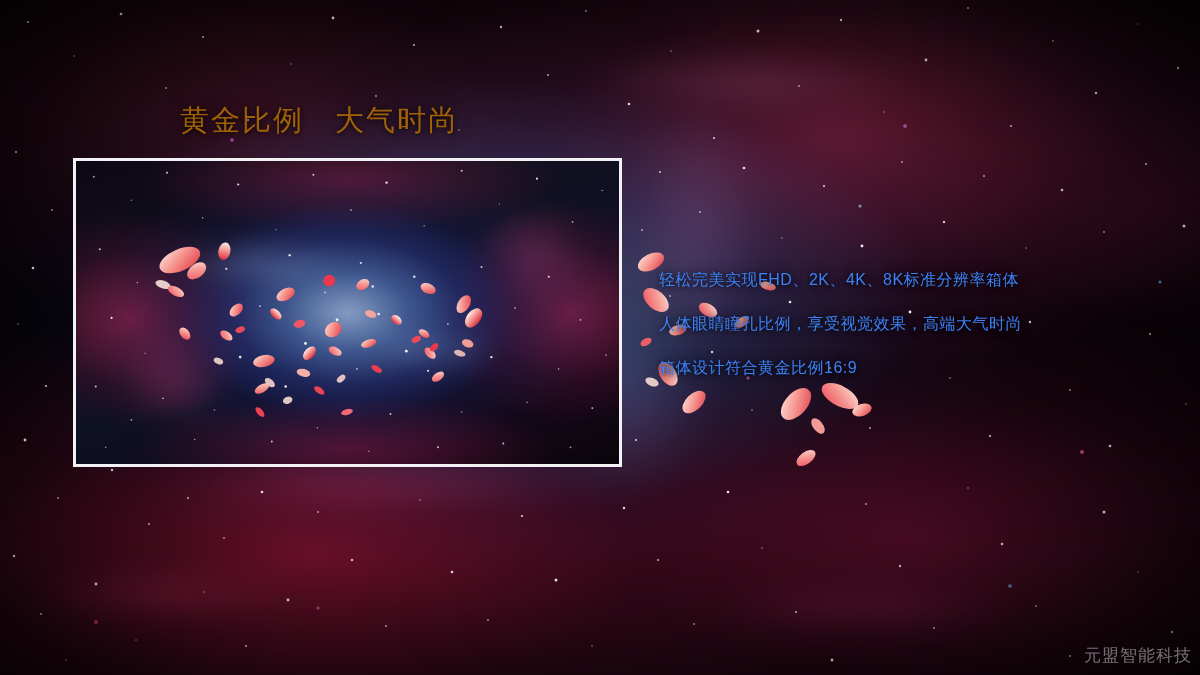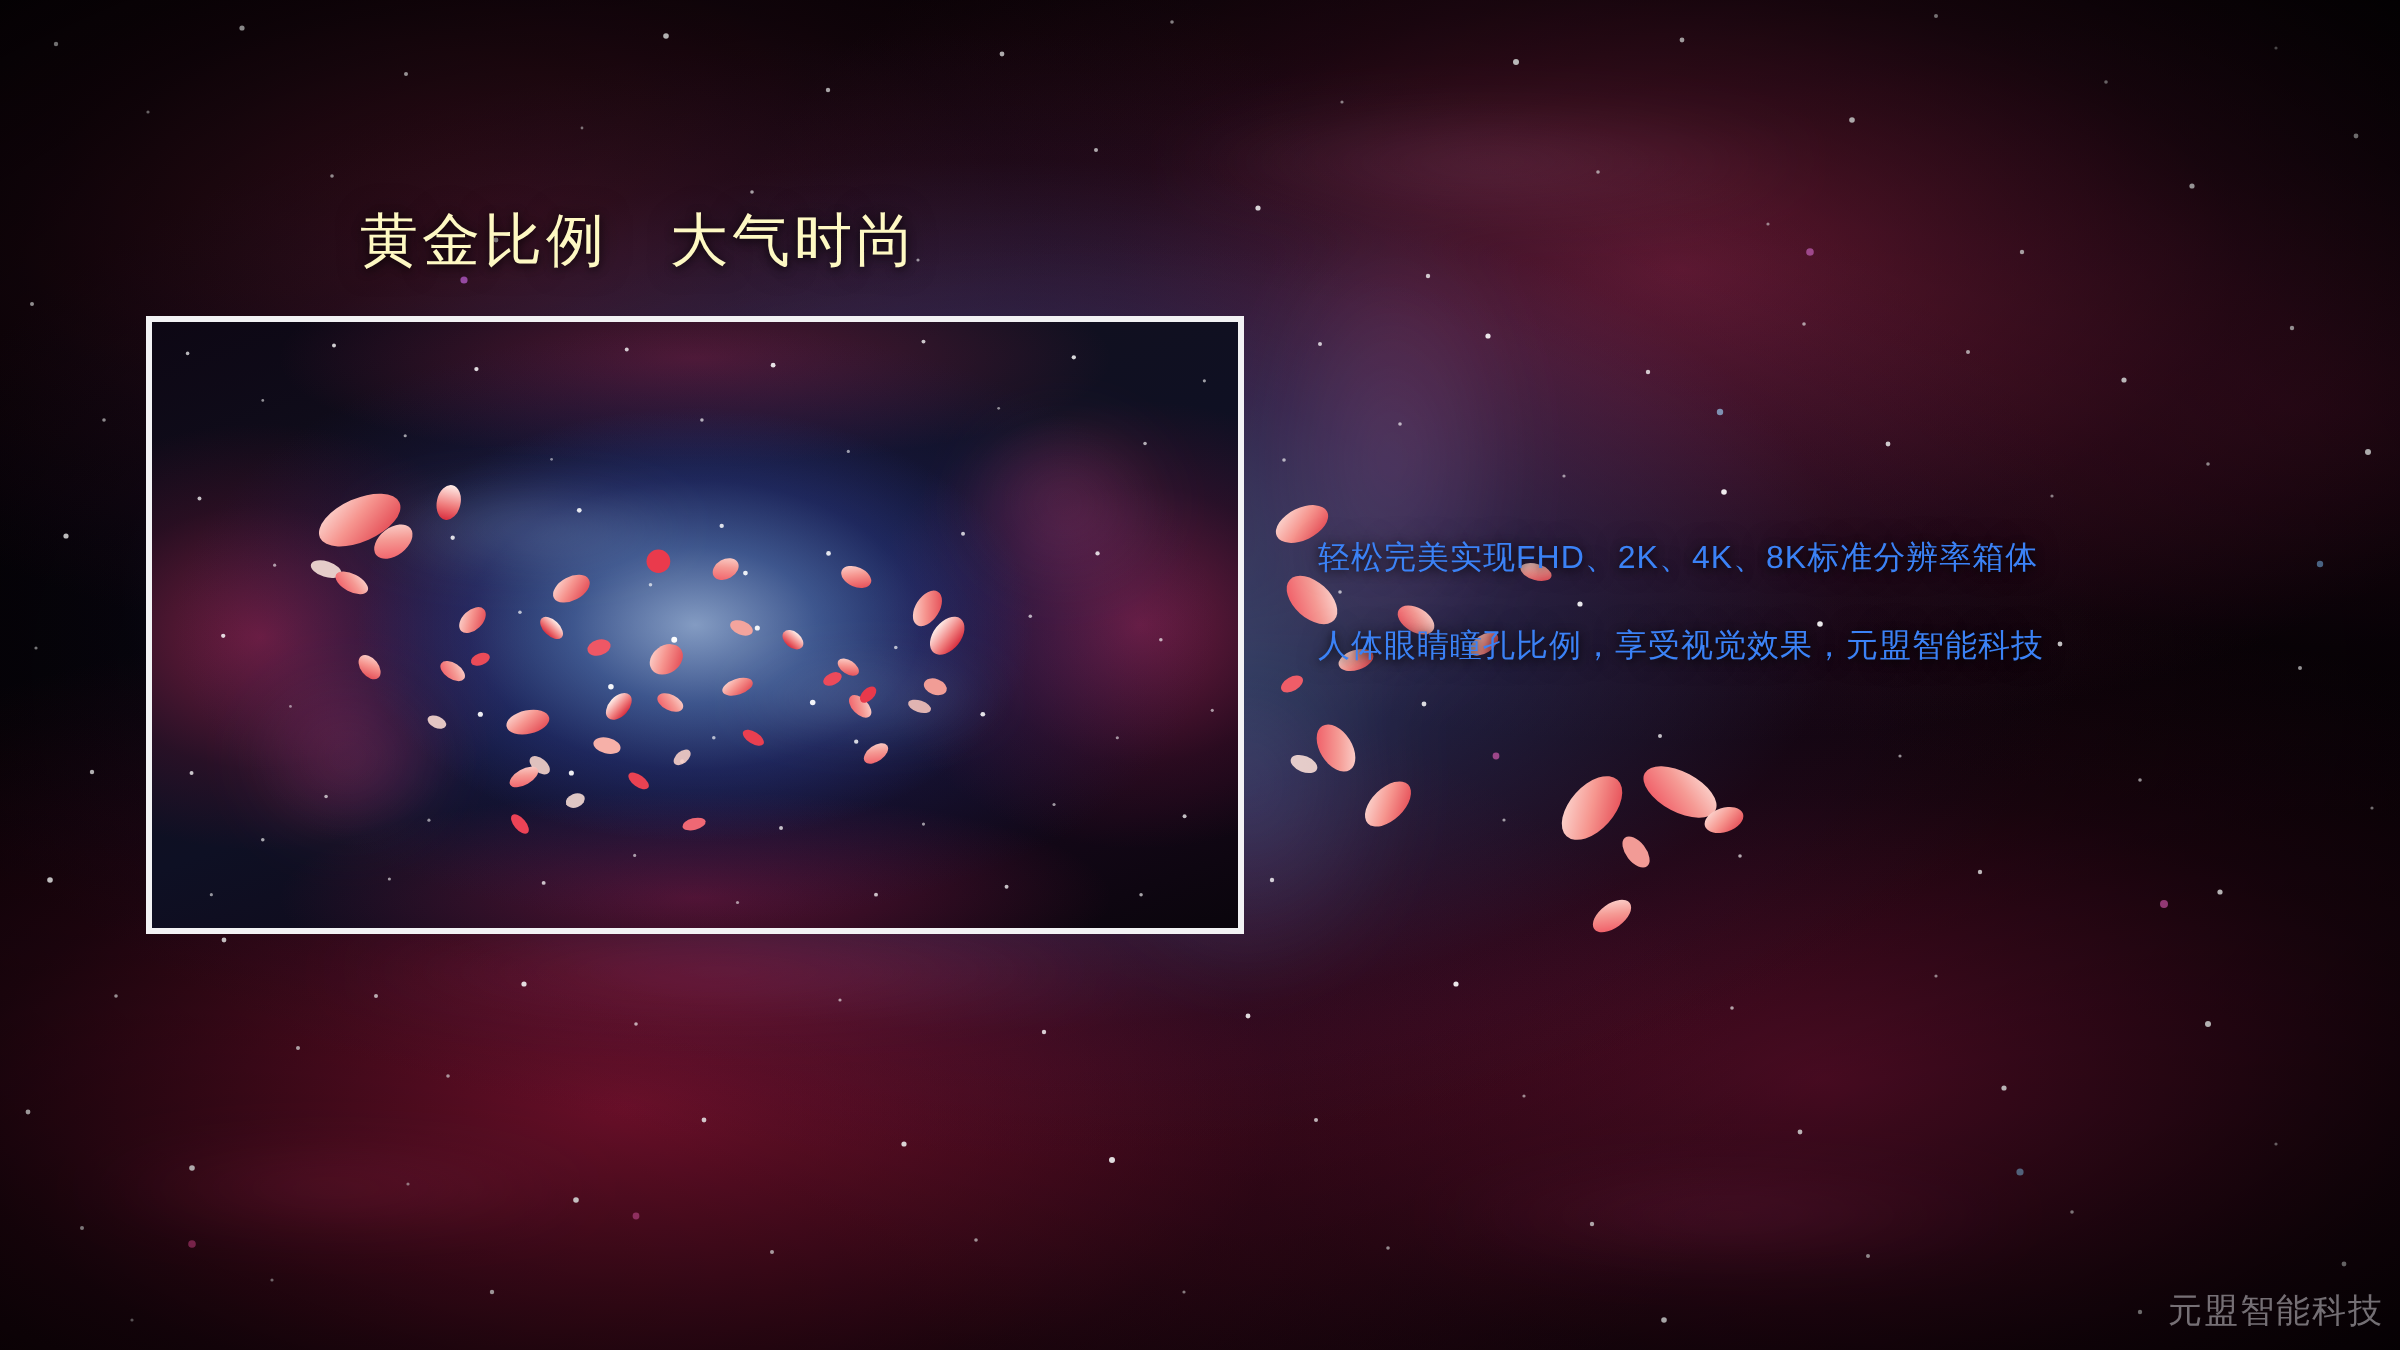"黄金比例 大气时尚" .slide-title { color: #fef9c3 -> #a16207 }
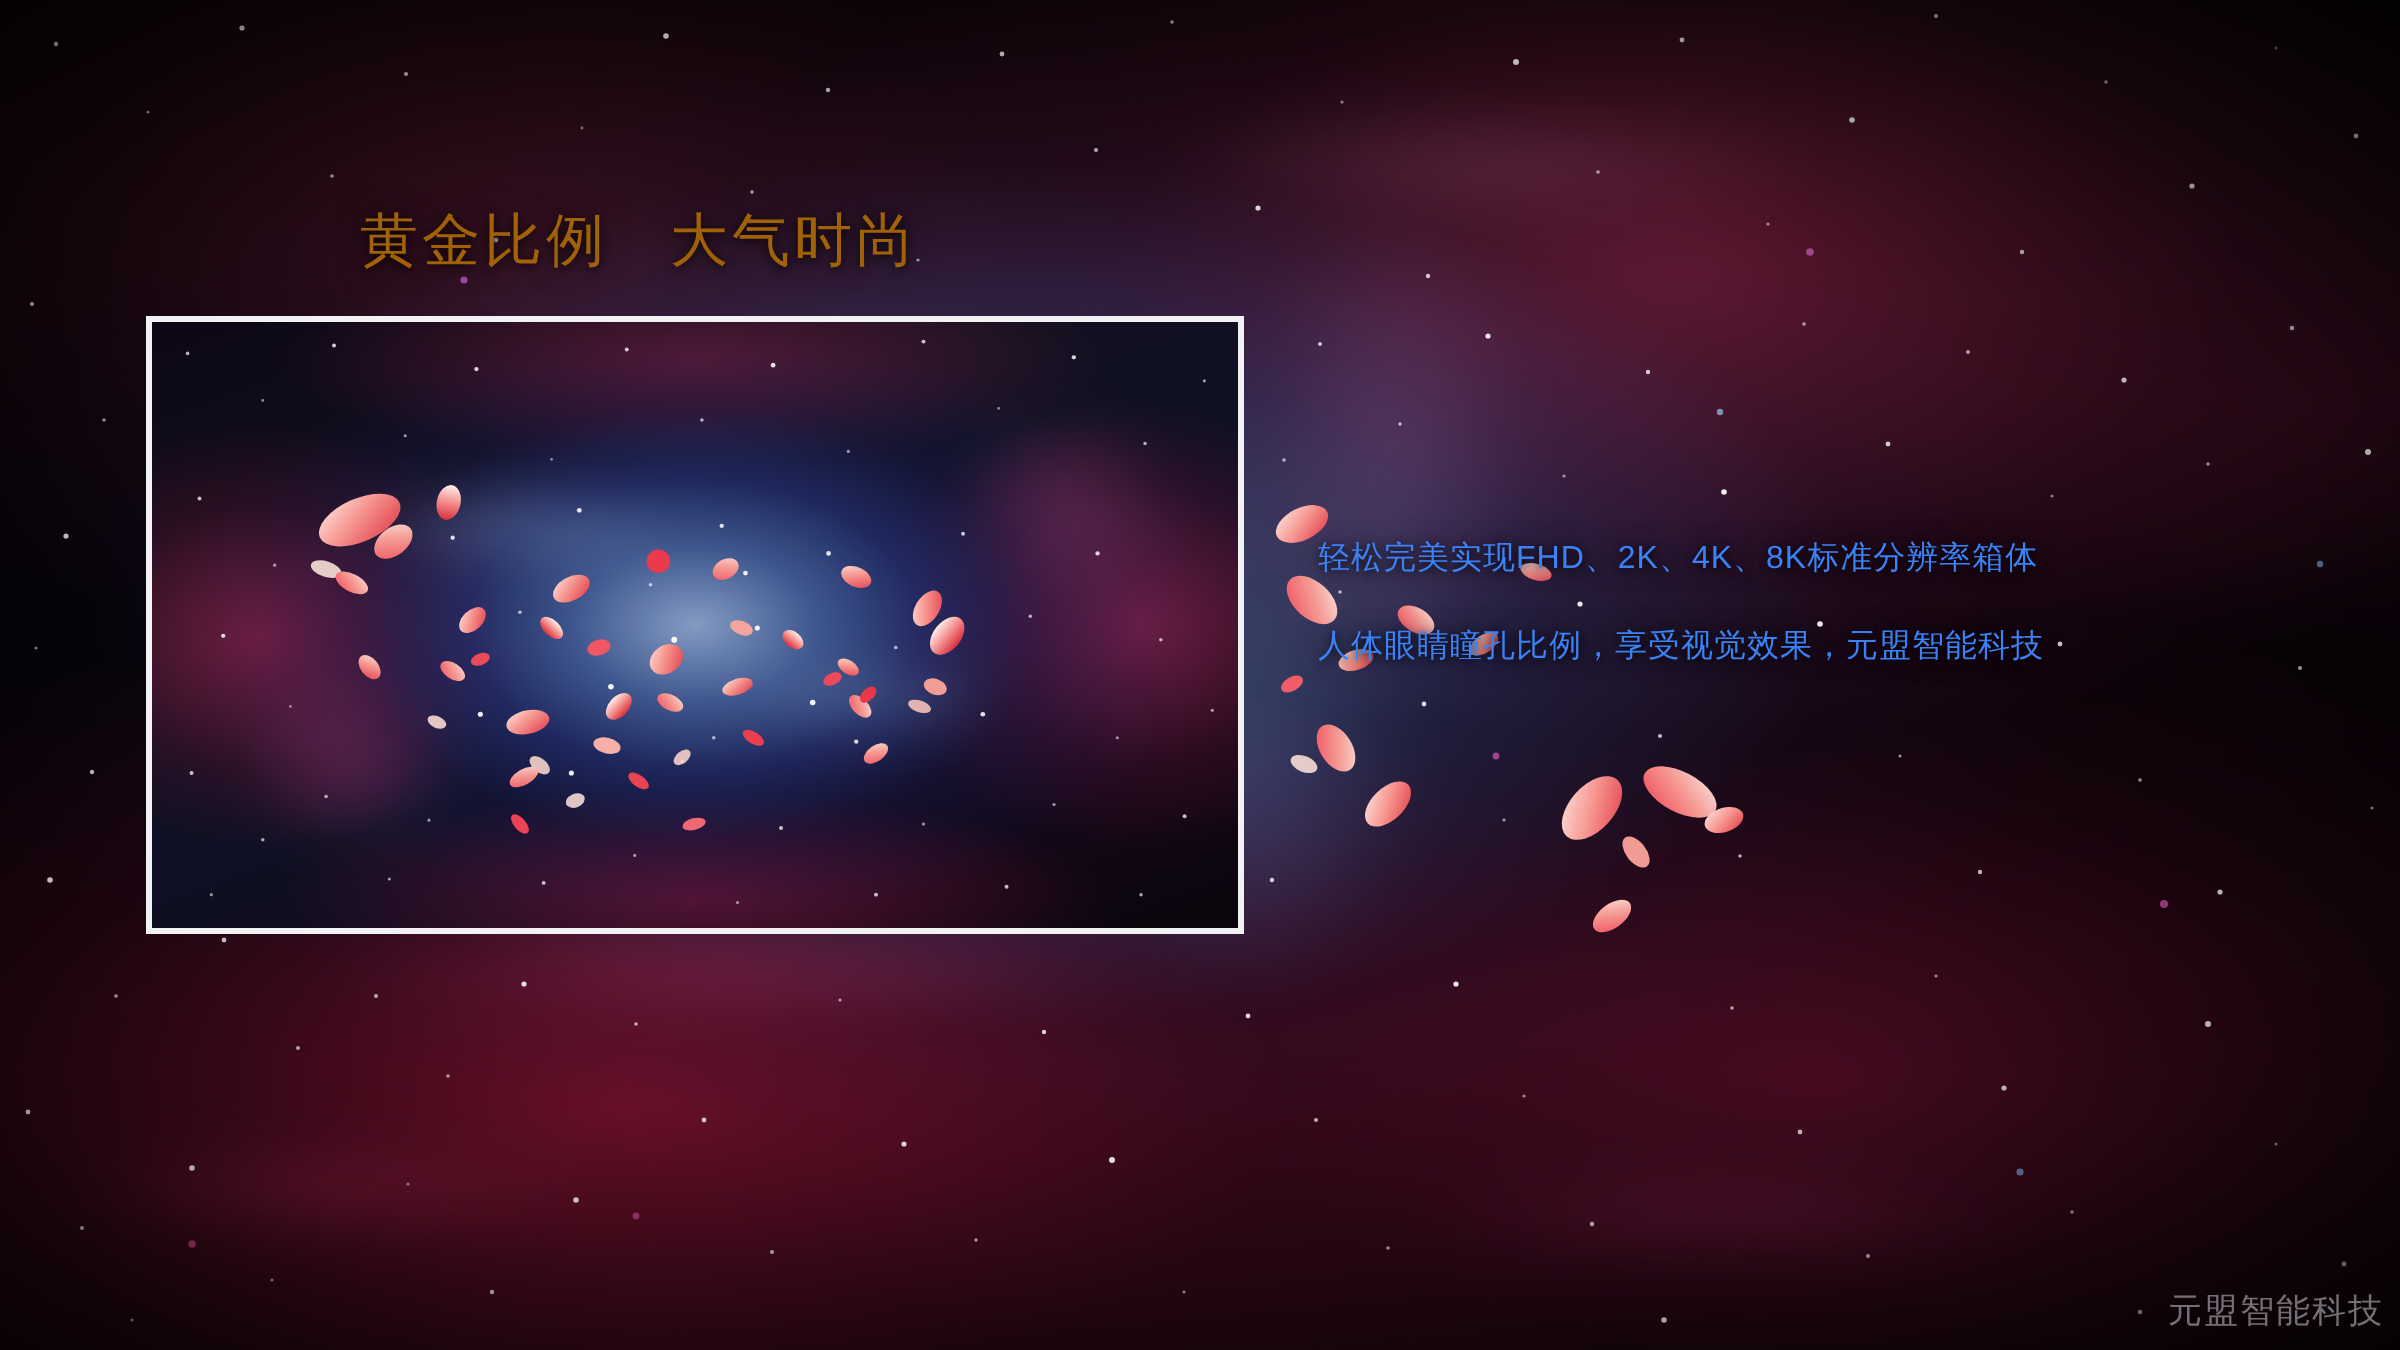"人体眼睛瞳孔比例，享受视觉效果，元盟智能科技" div.body-line { text: 元盟智能科技 -> 高端大气时尚 }
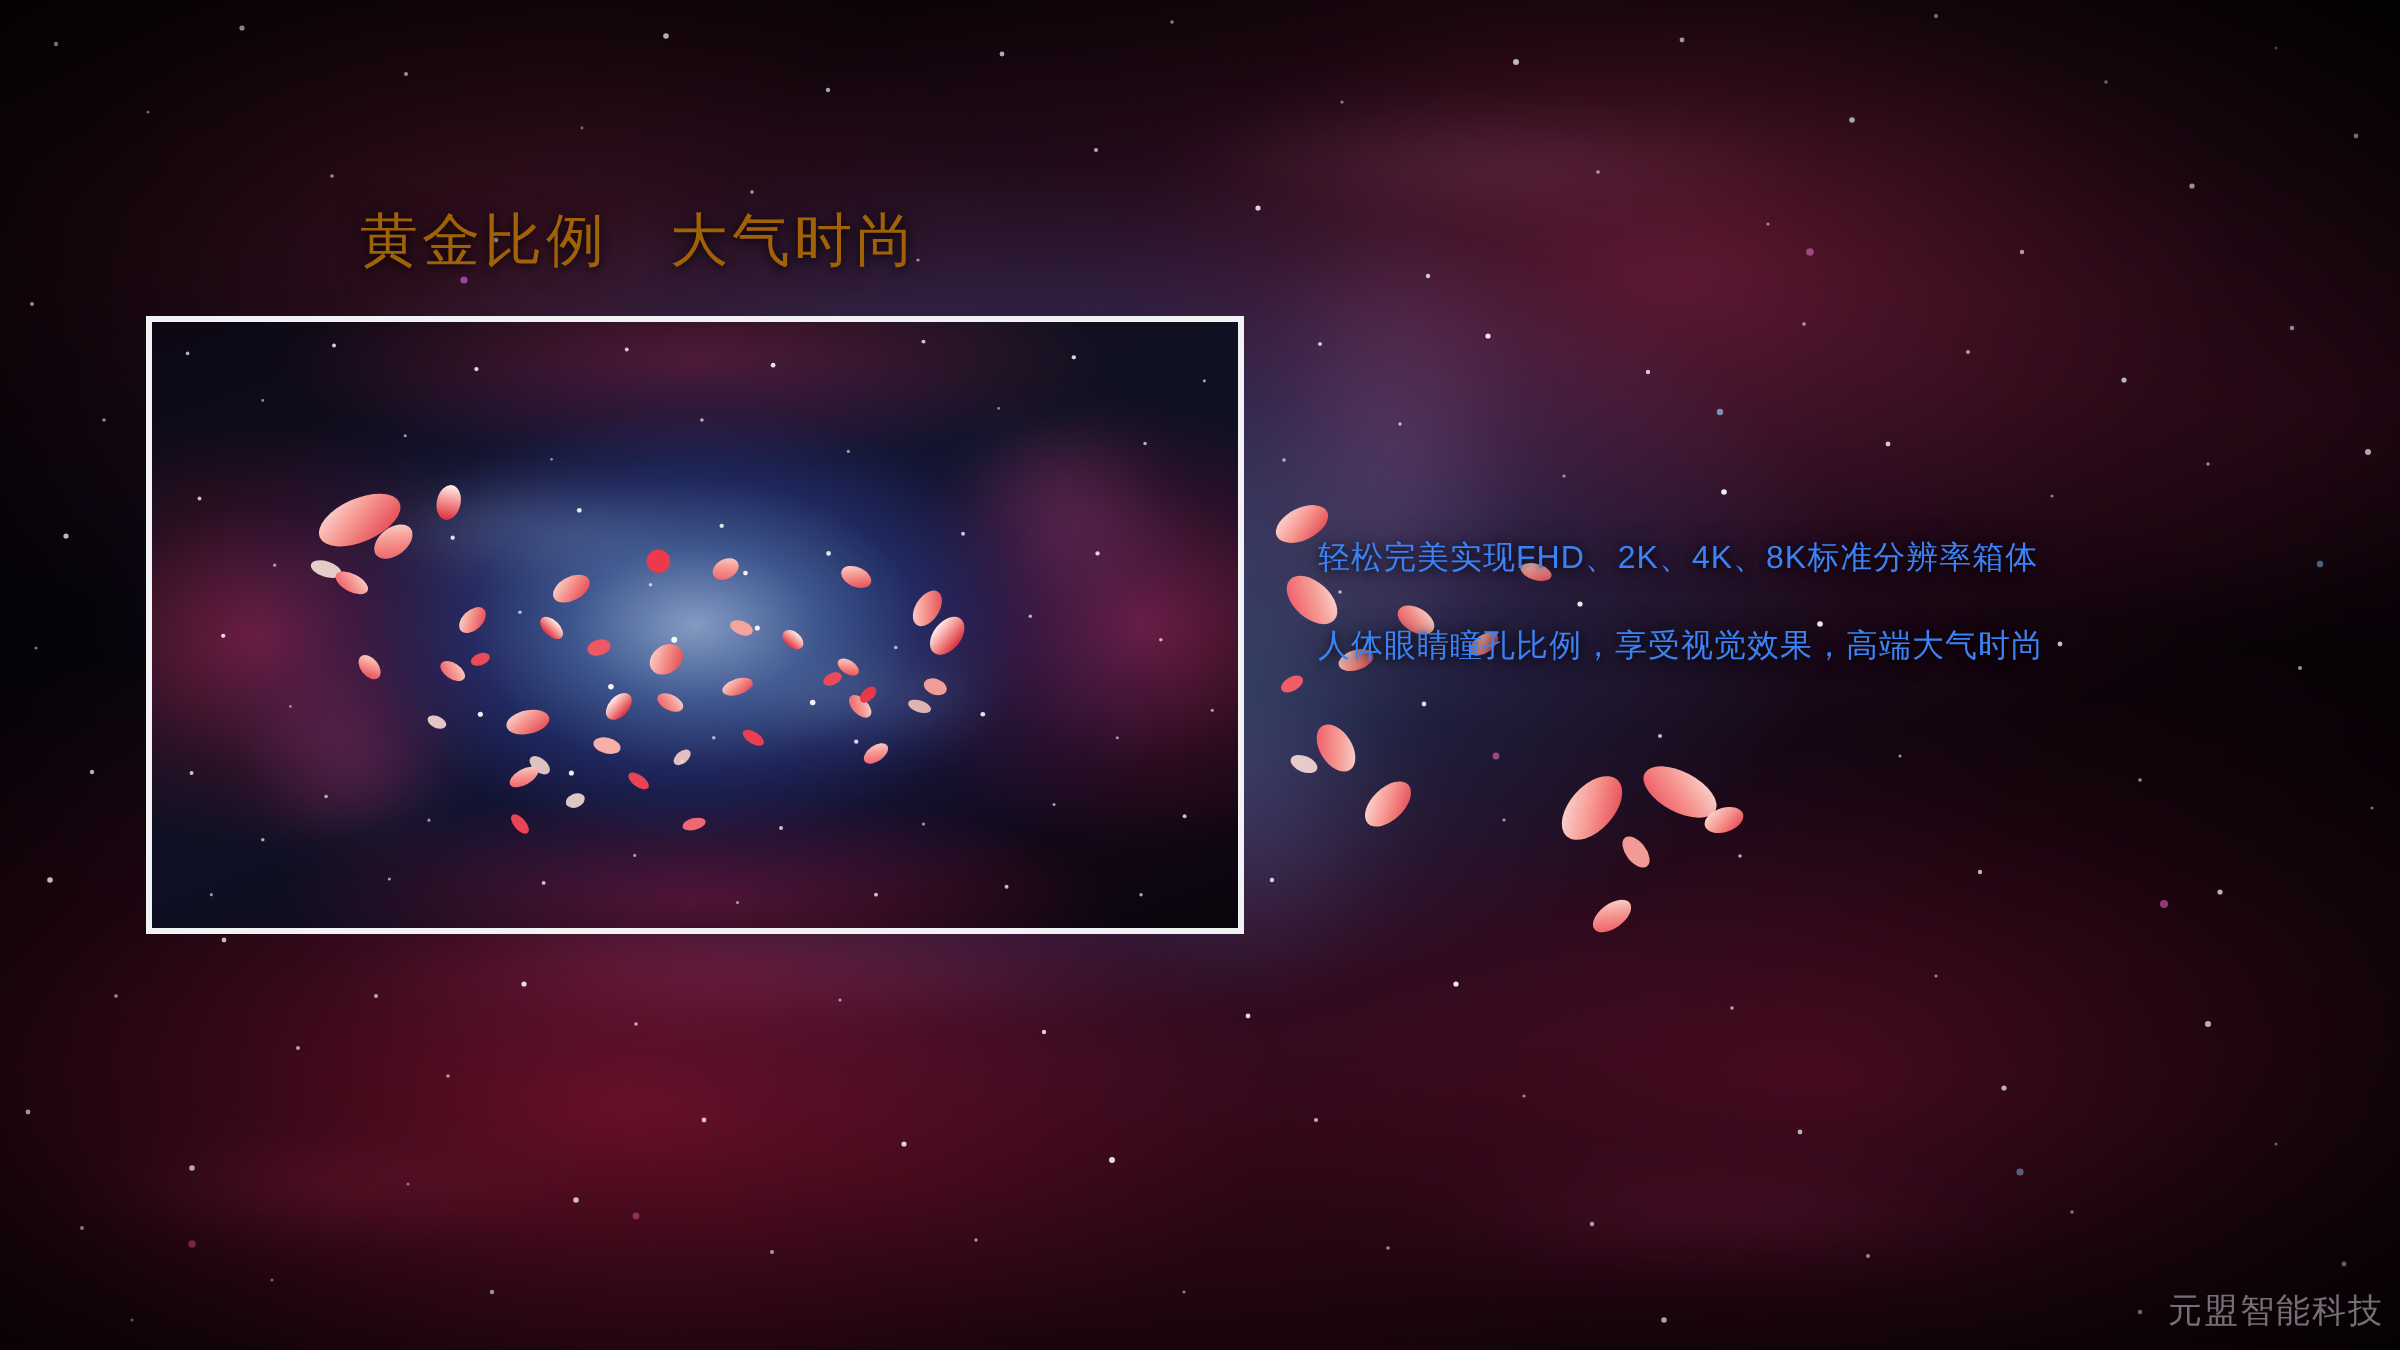"箱体设计符合黄金比例16:9" div.body-line { html: none -> <div>箱体设计符合黄金比例16:9</div> }
